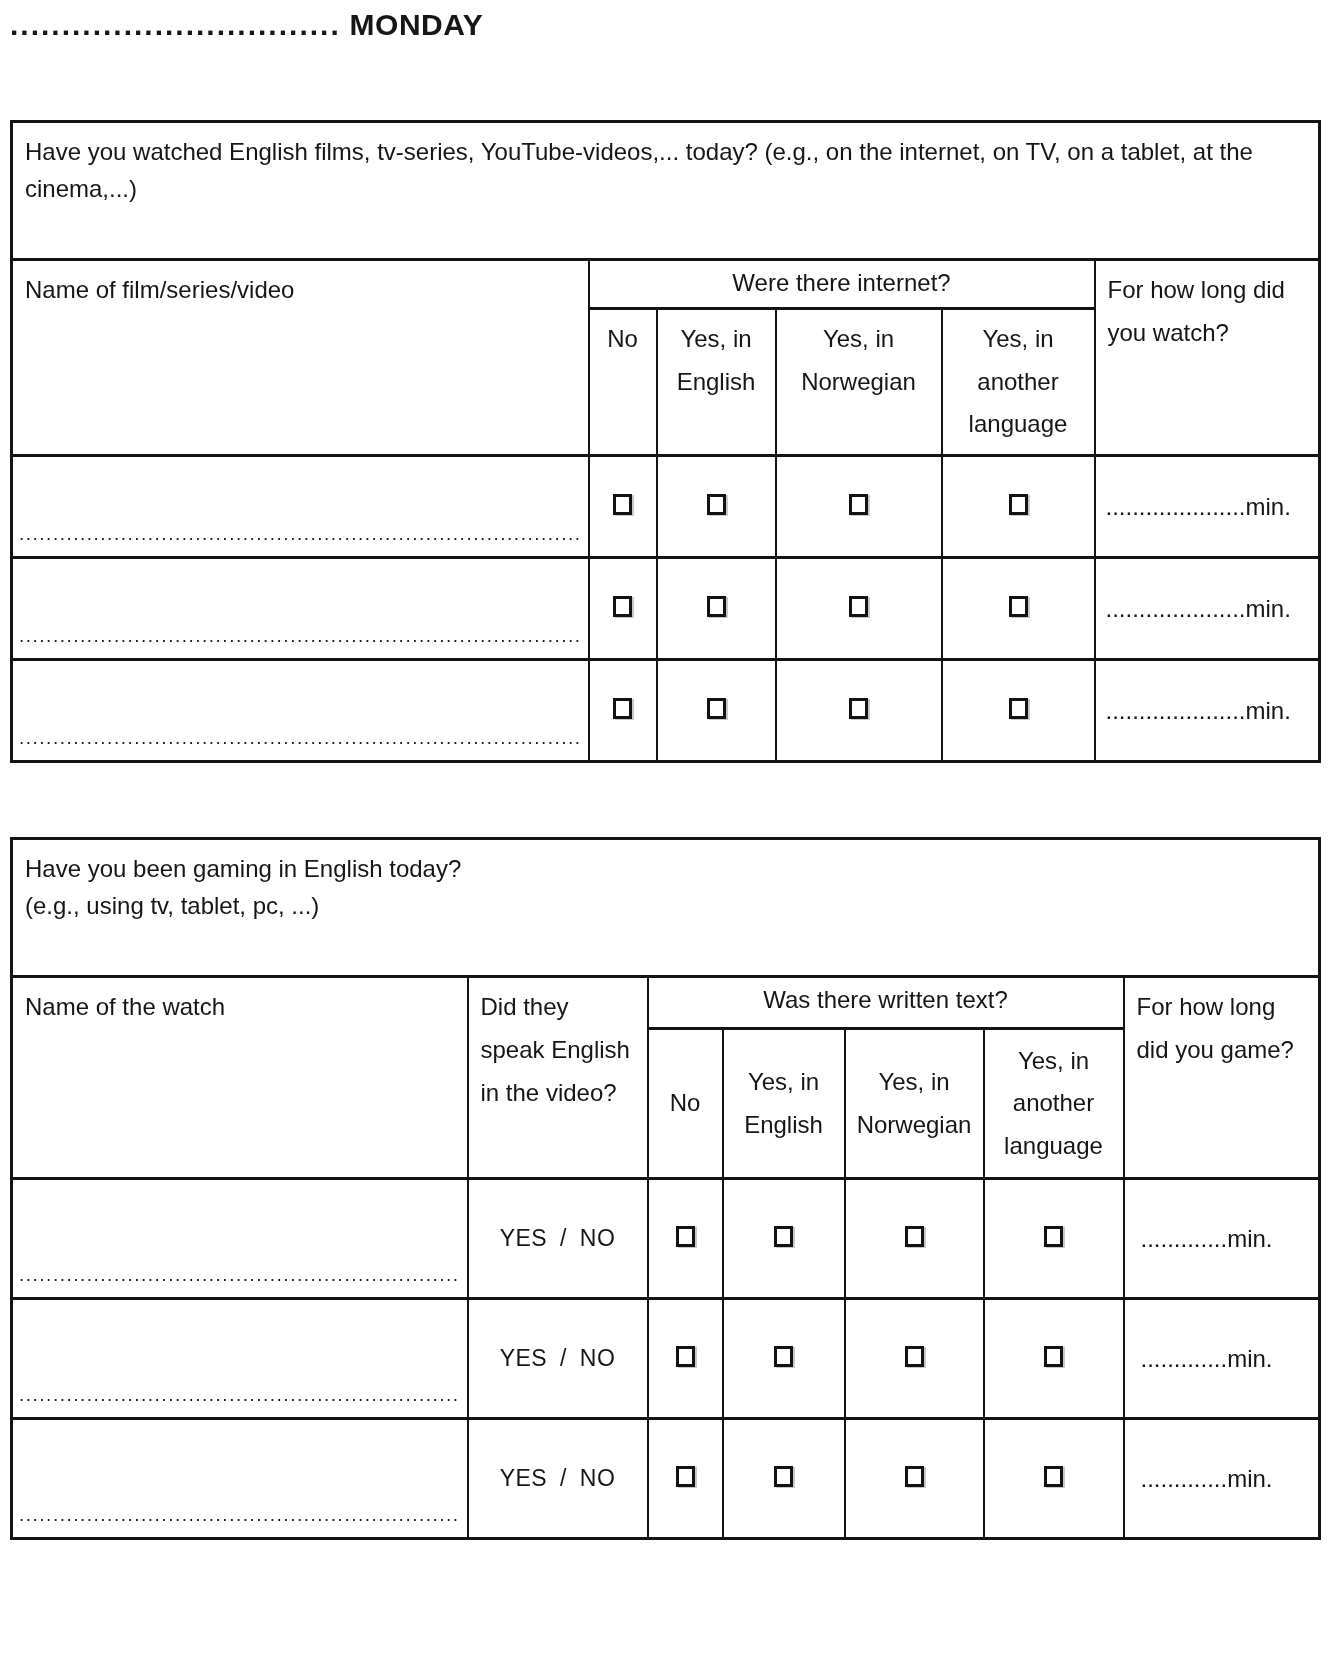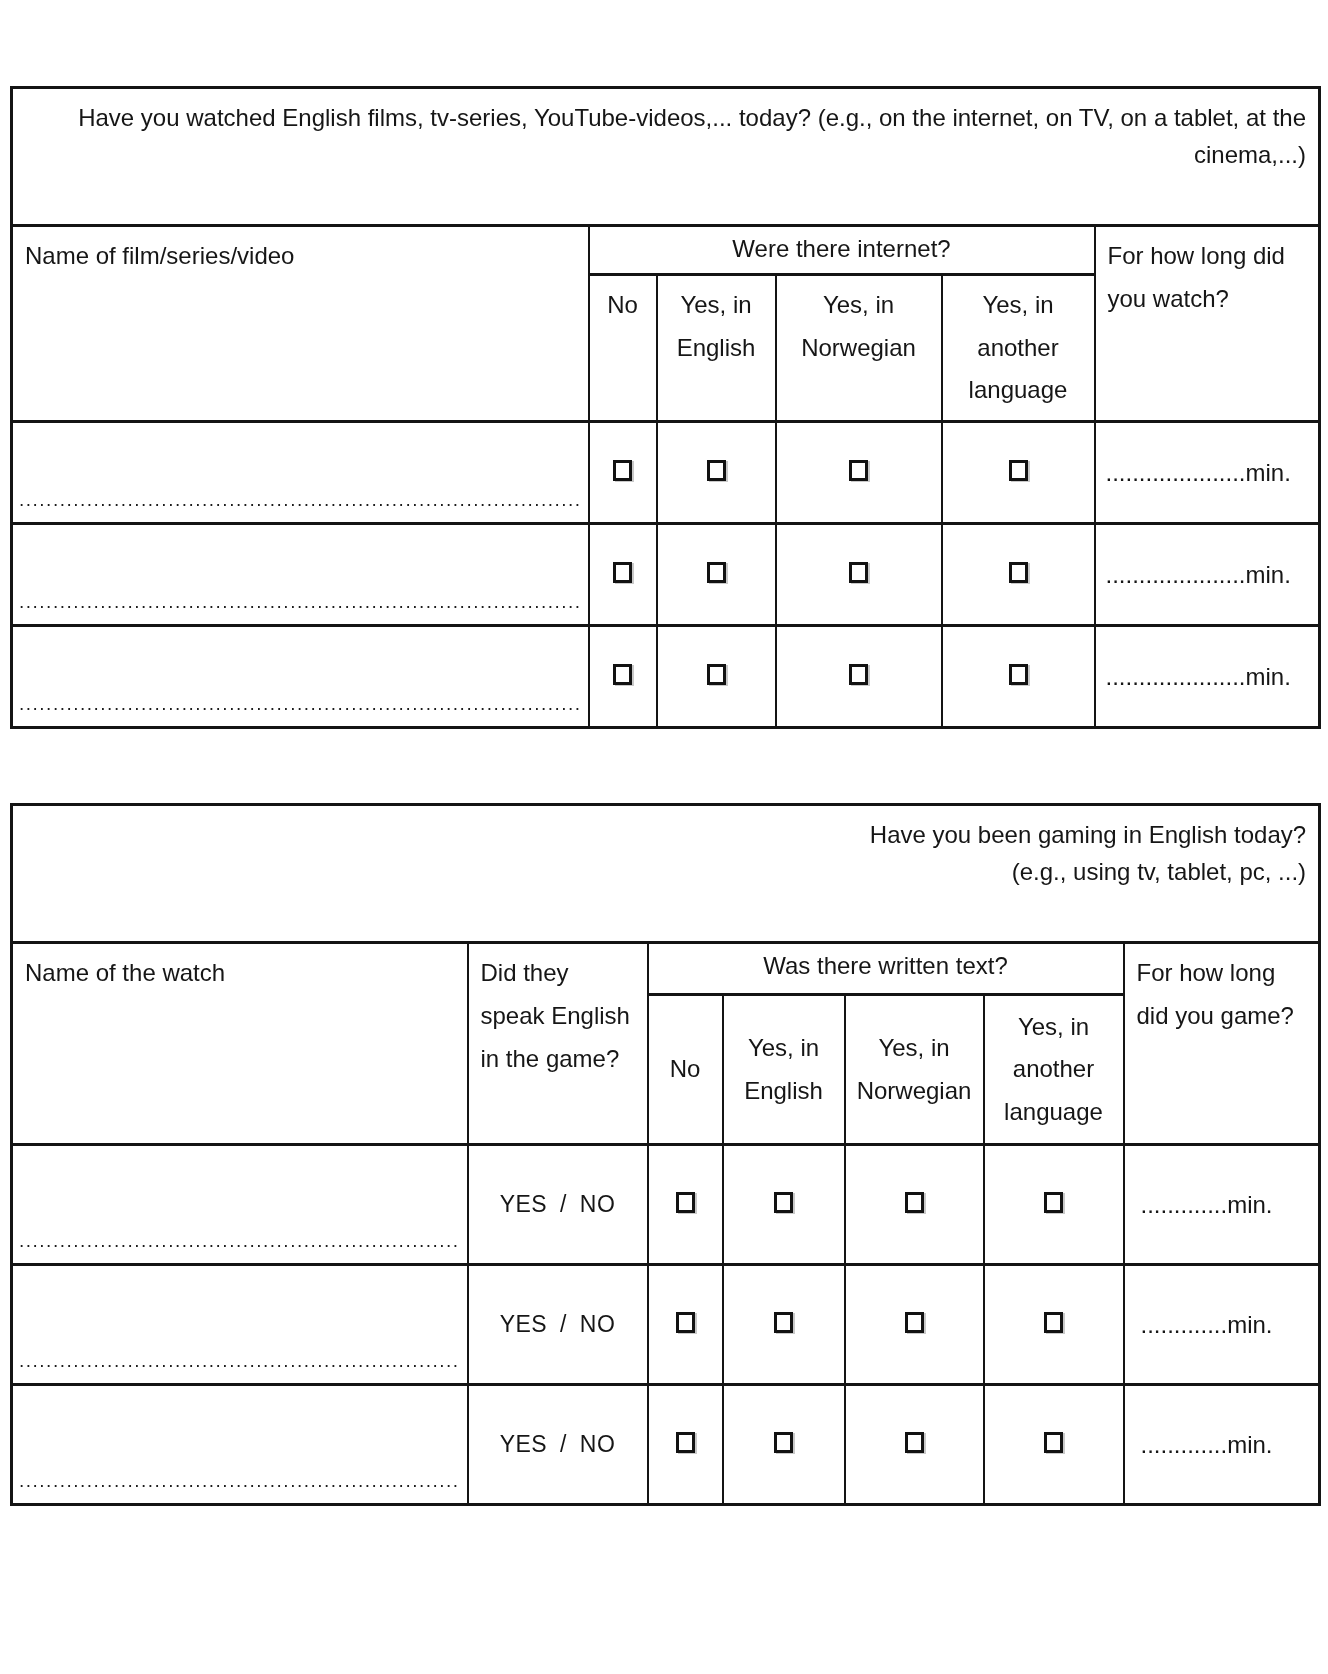"................................ MONDAY" div.title-line { html: none -> <div><span>................................</span> <span>MONDAY</span></div> }
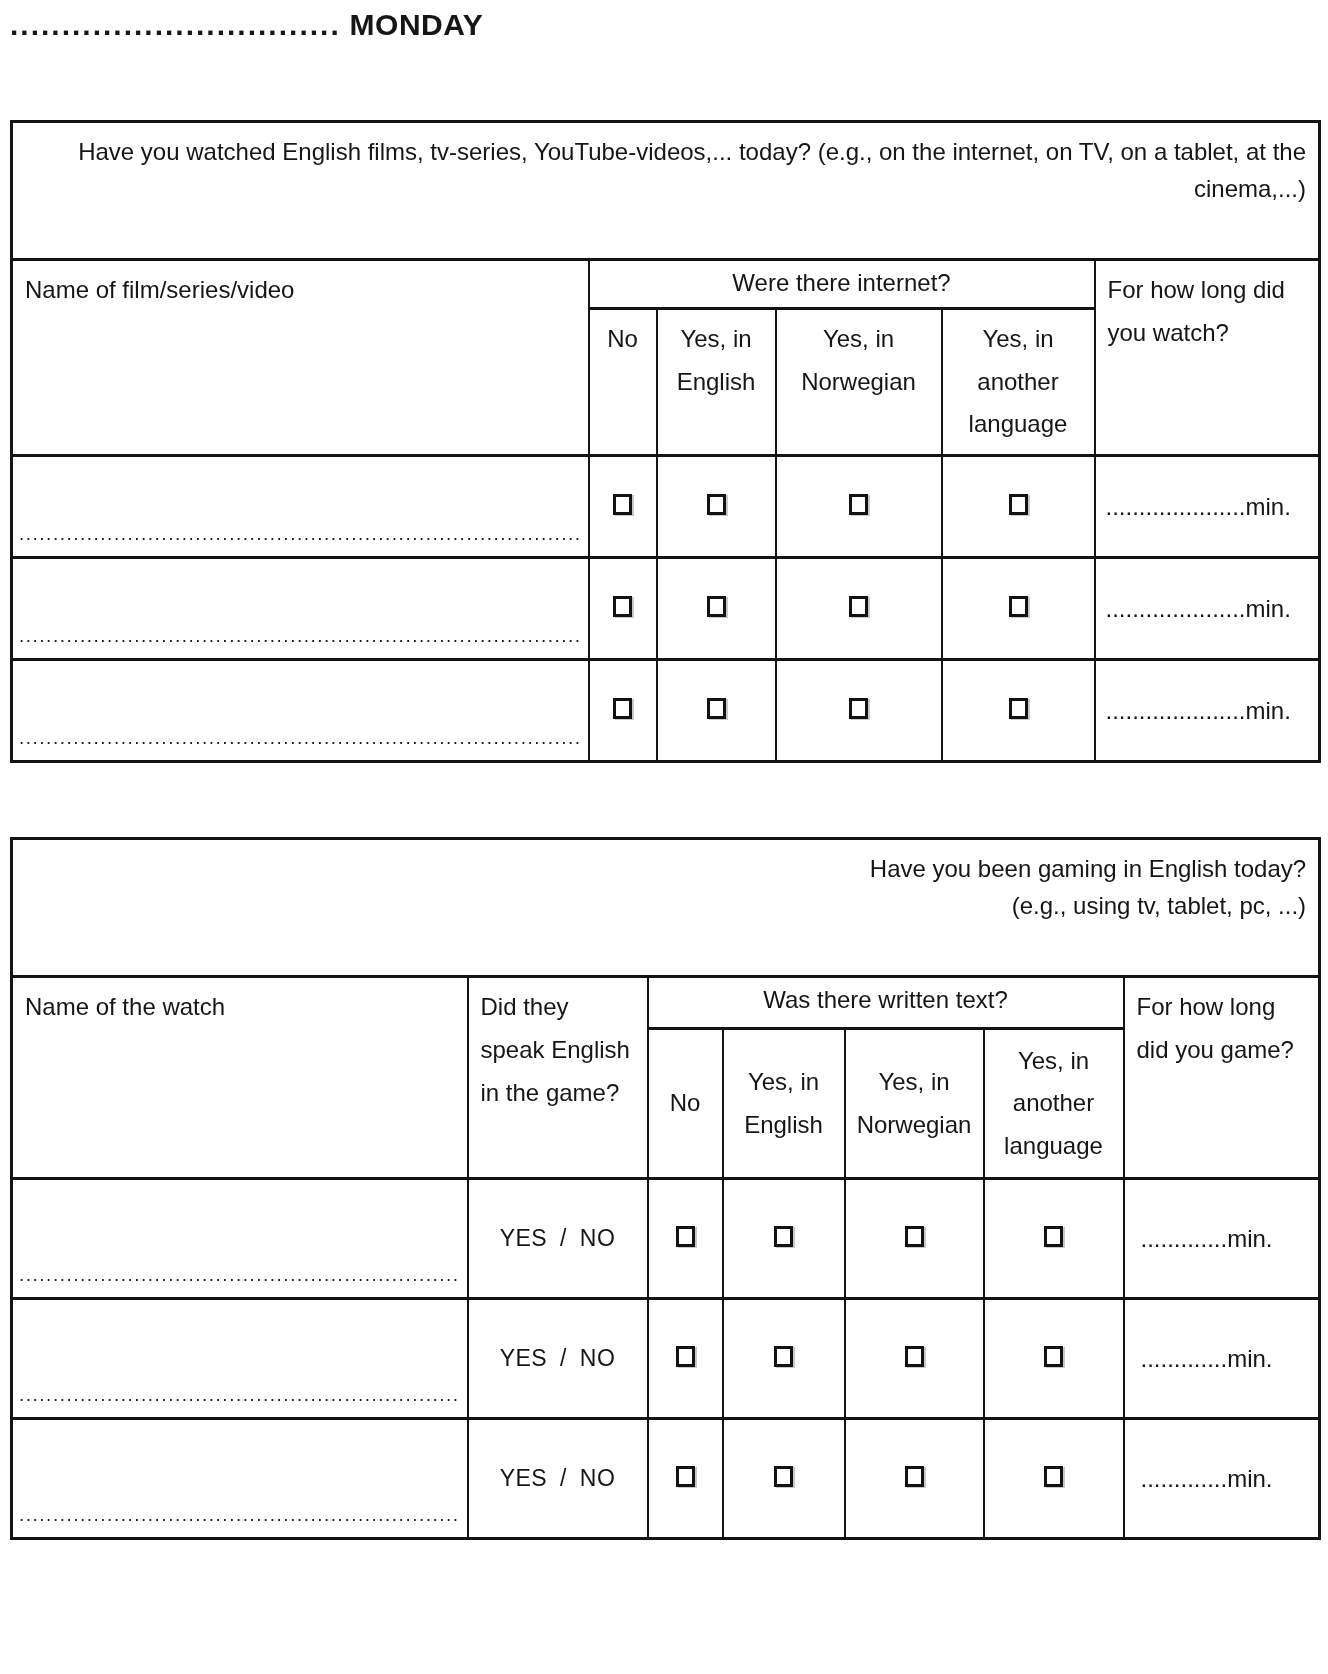"Have you watched English films," .intro-cell { text-align: right -> none }
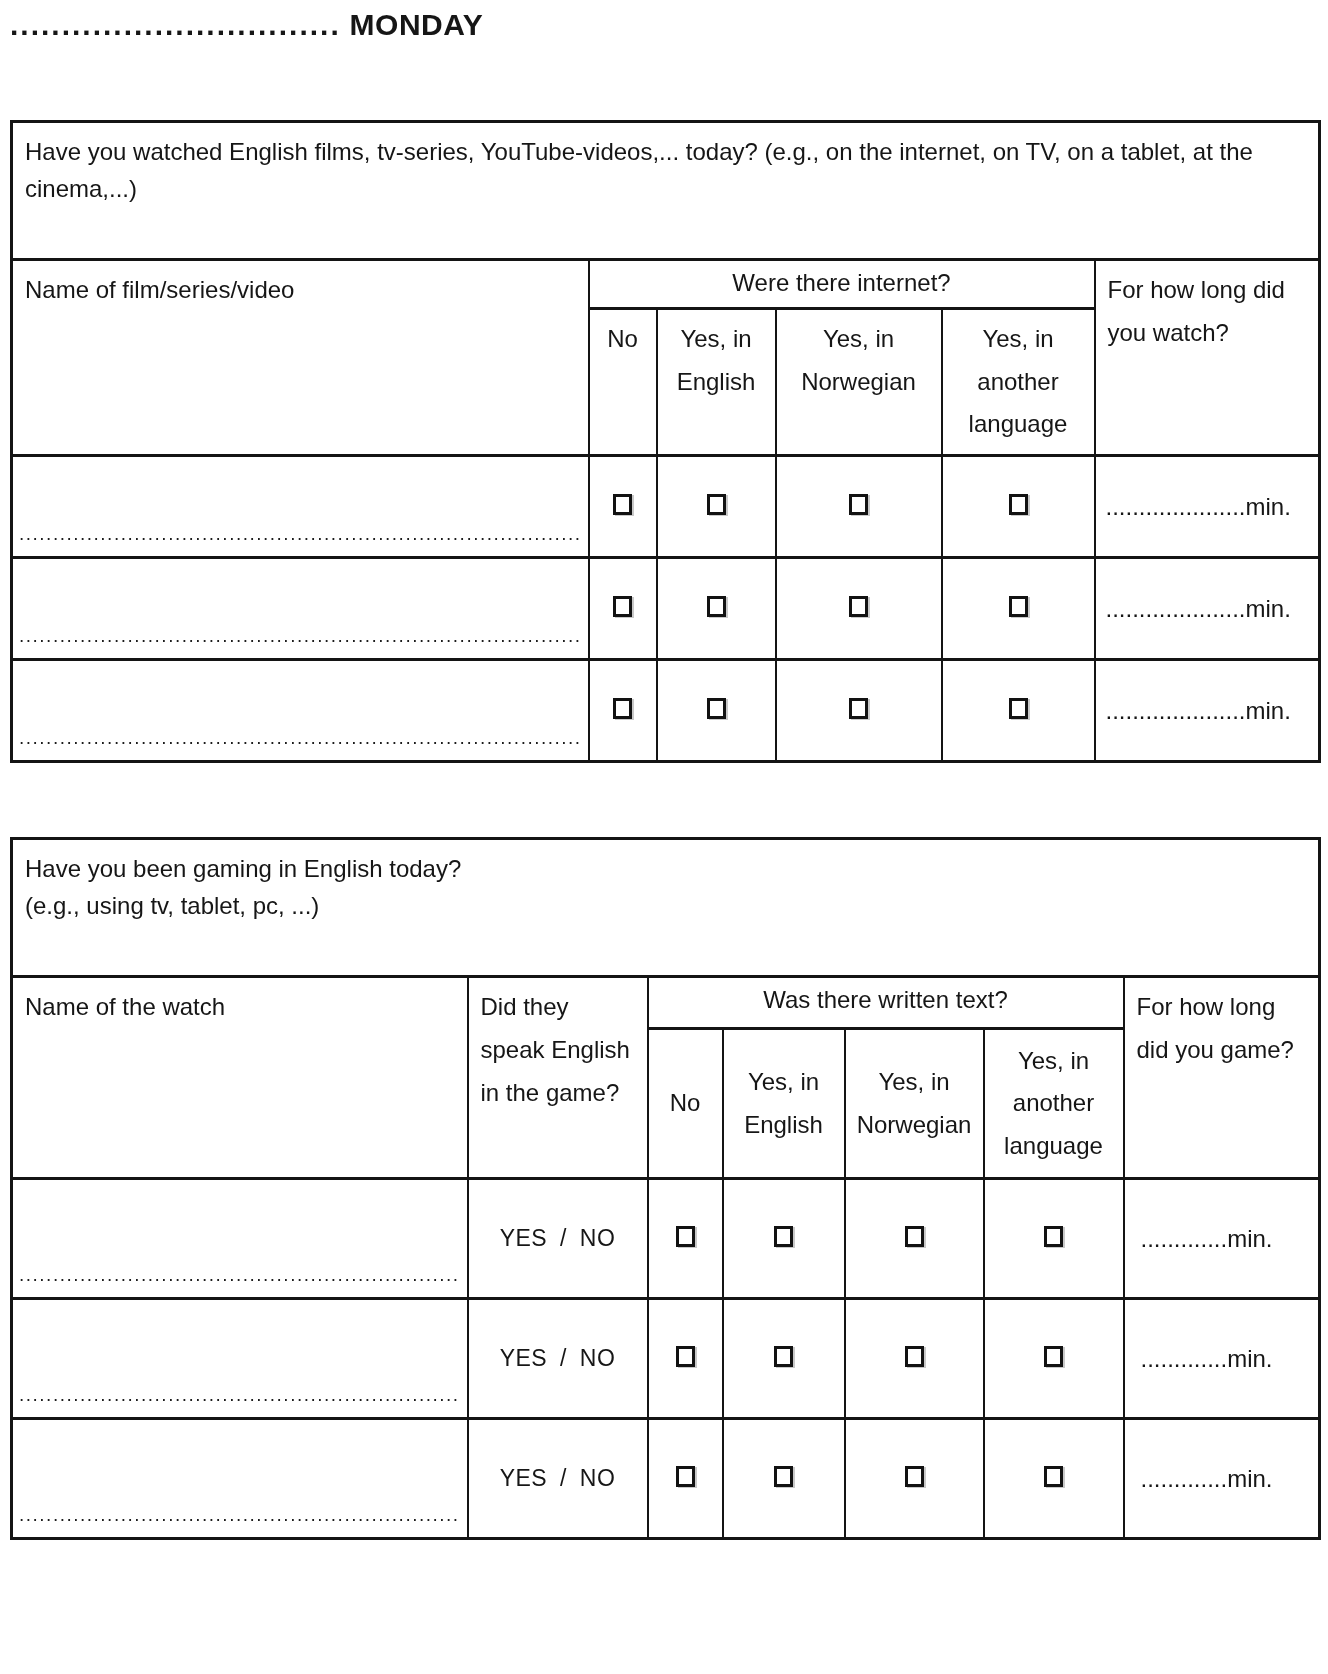"Did they speak English in" td.col-hdr { text: game -> video }
